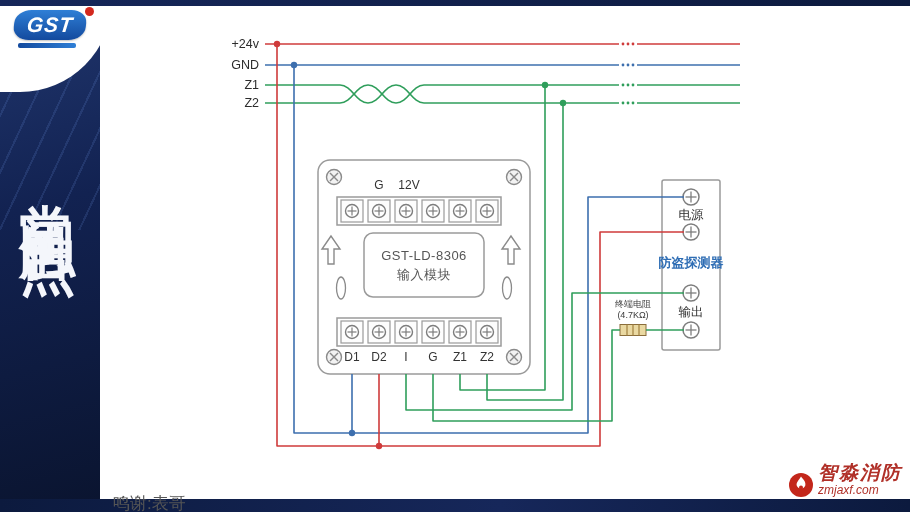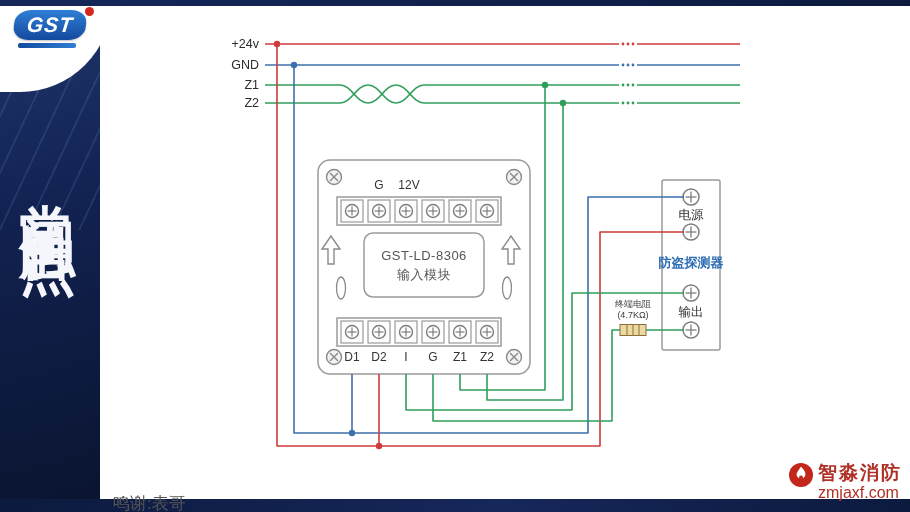"智淼消防" .watermark { align-items: flex-start -> flex-end; font-style: none -> italic }
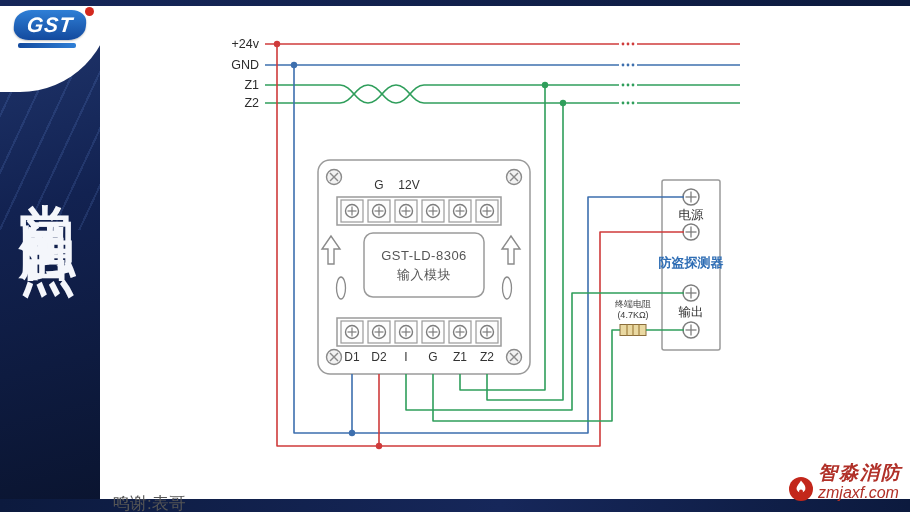"zmjaxf.com" .wm-url { font-size: 16px -> 12px }
